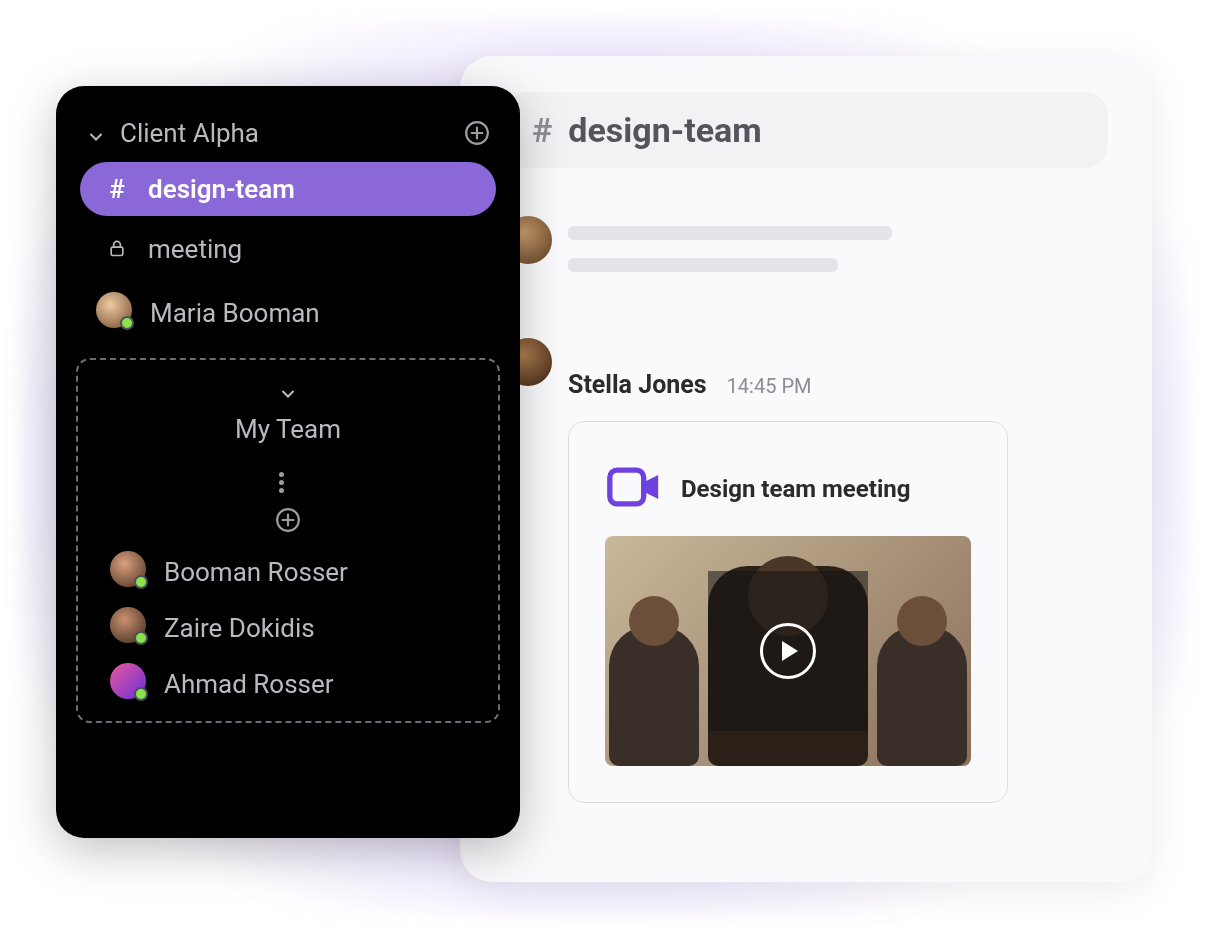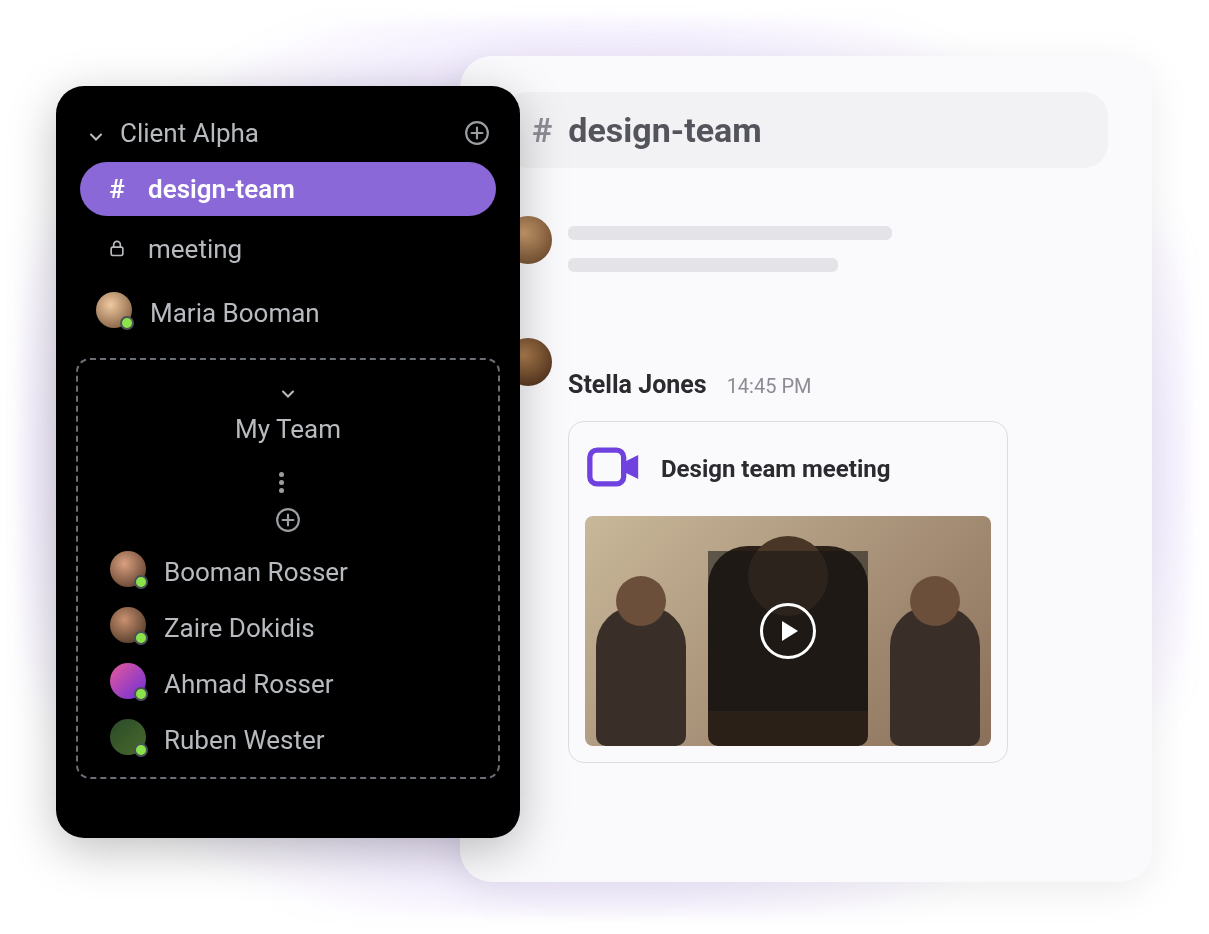"Design team meeting" .attachment-card { padding: 16px -> 36px }
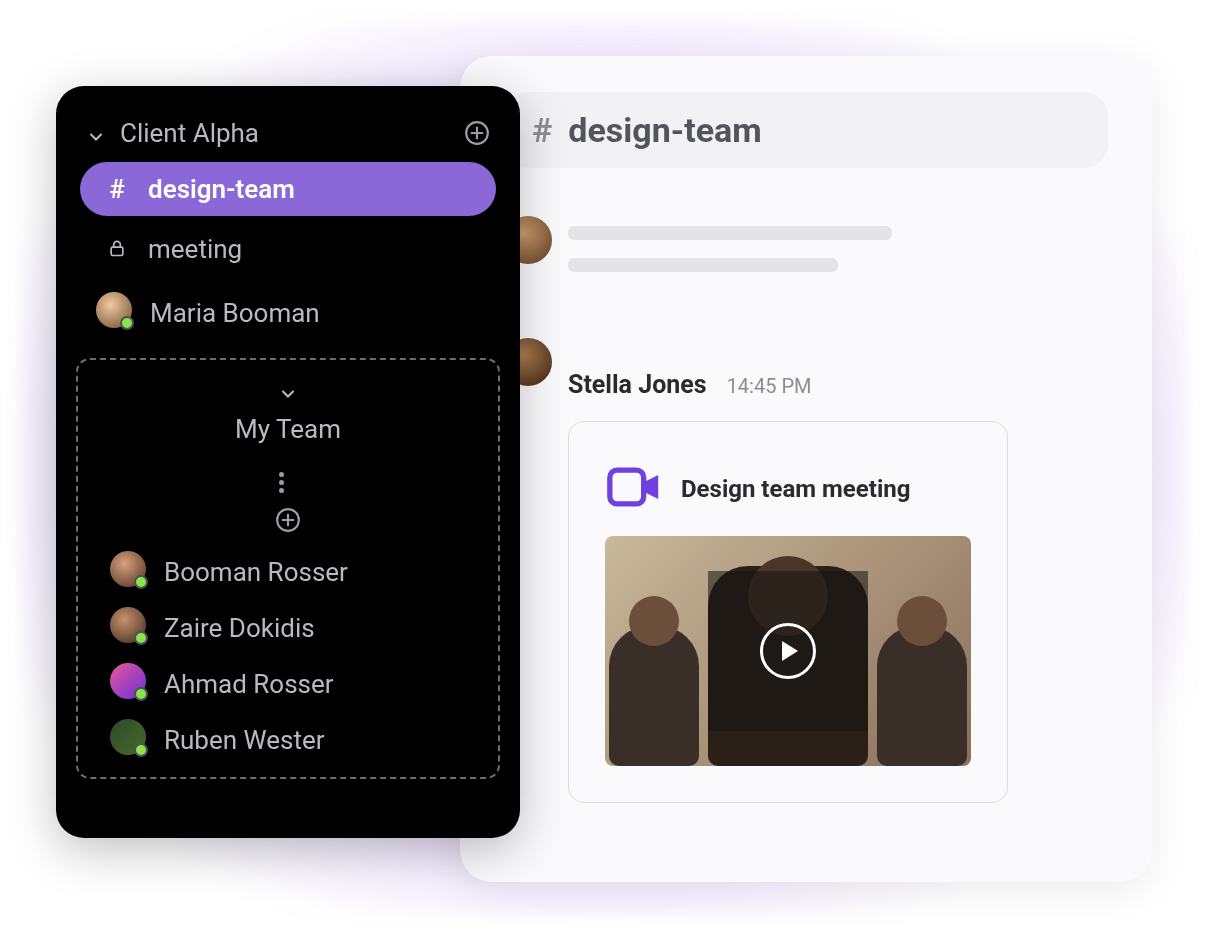"Ruben Wester" div.dm-item { html: <div> <div> <span></span> </div> <span>Ruben Wester</span> </div> -> none }
